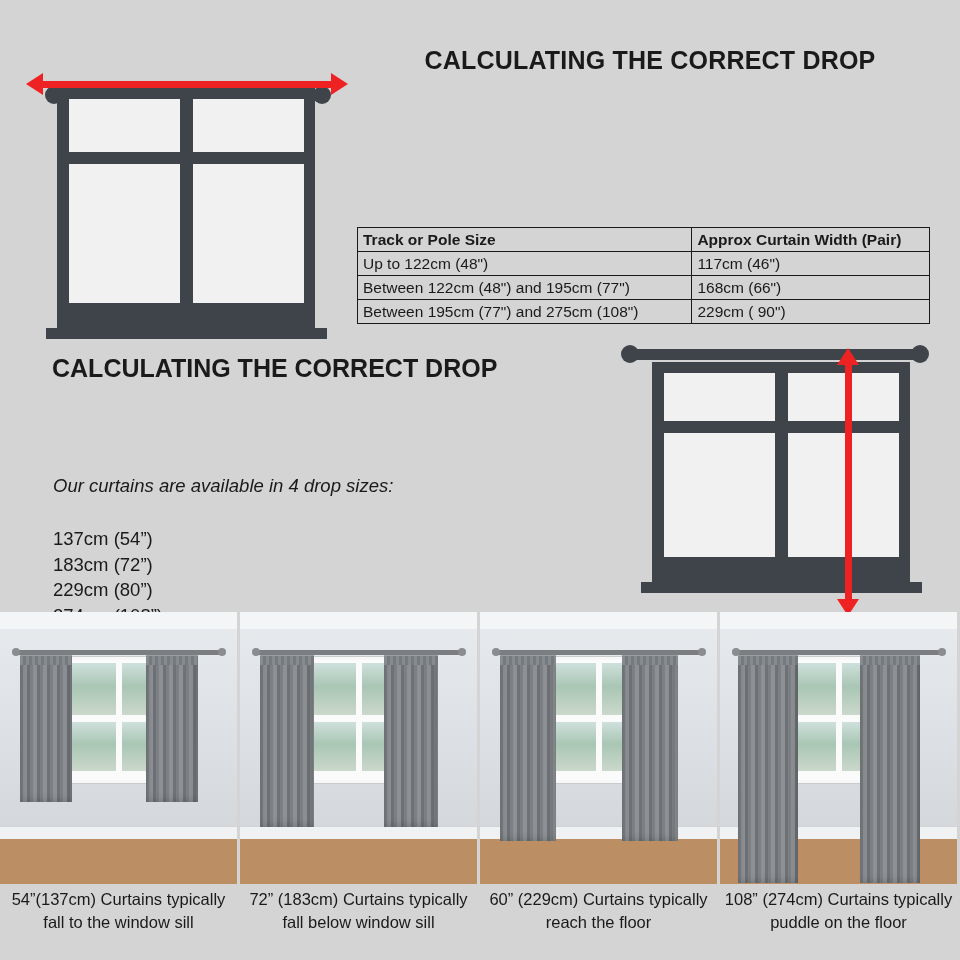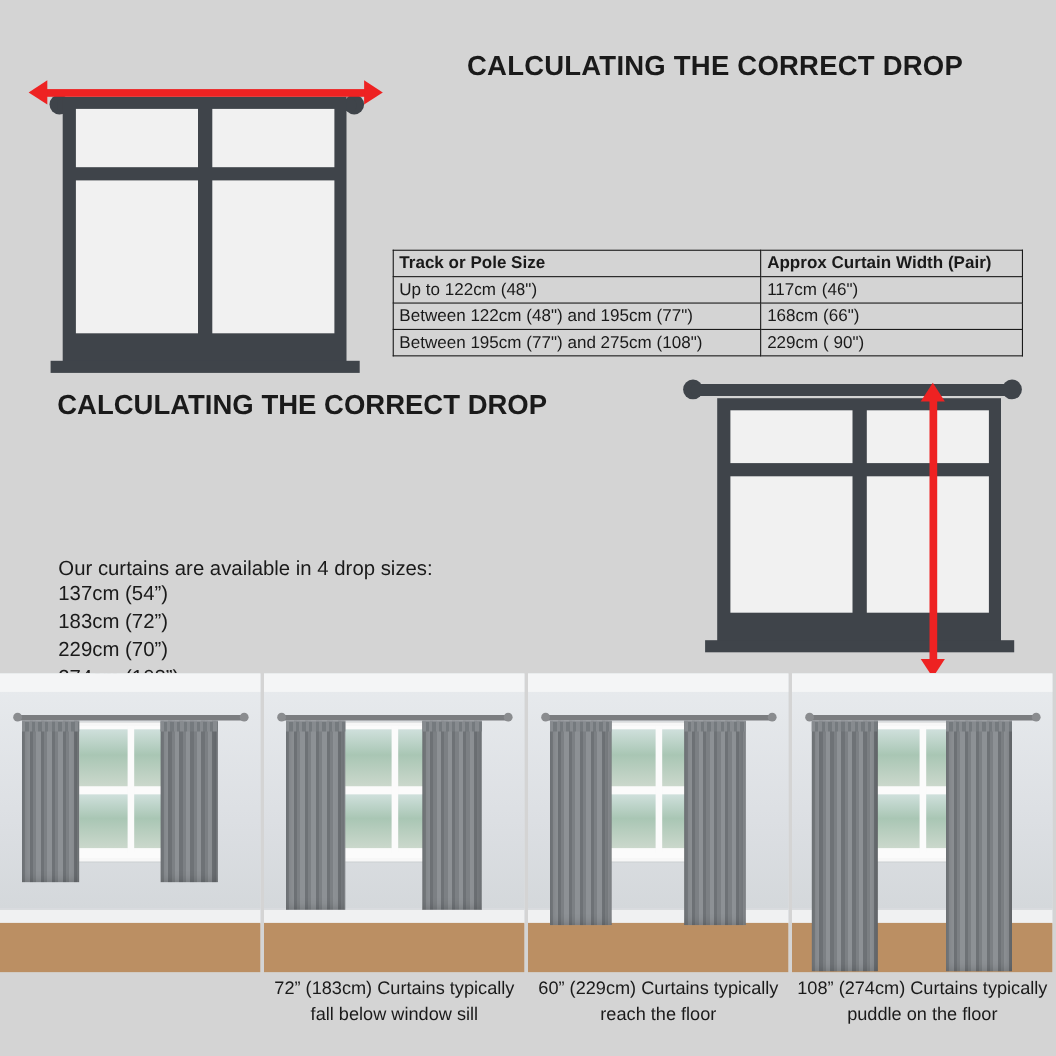"Our curtains are available in" .p-drop2 { font-style: none -> italic; top: 504px -> 473px }
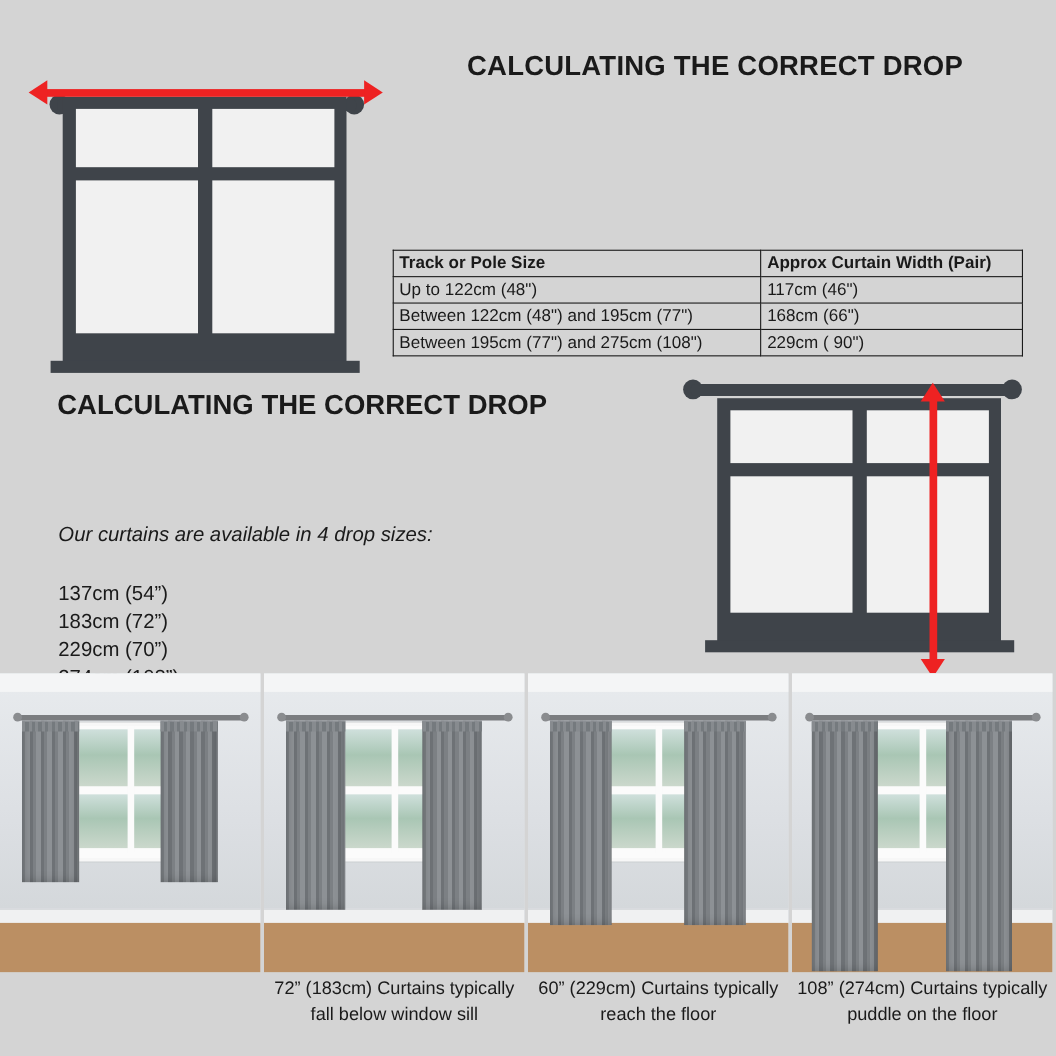"229cm (70”)" div { text: 70 -> 80 }
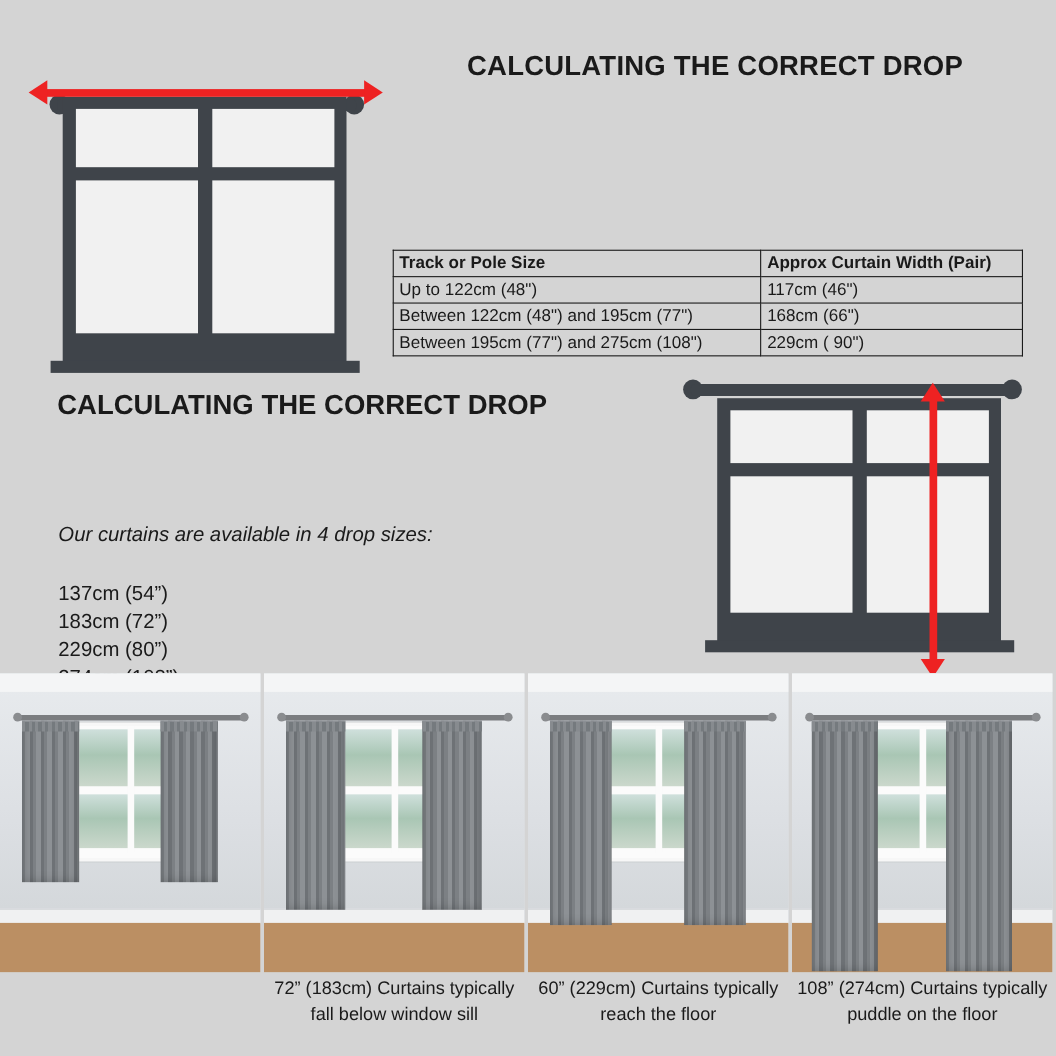"54”(137cm) Curtains typically fall to" div.caption { html: none -> <div>54”(137cm) Curtains typically fall to the window sill</div> }
